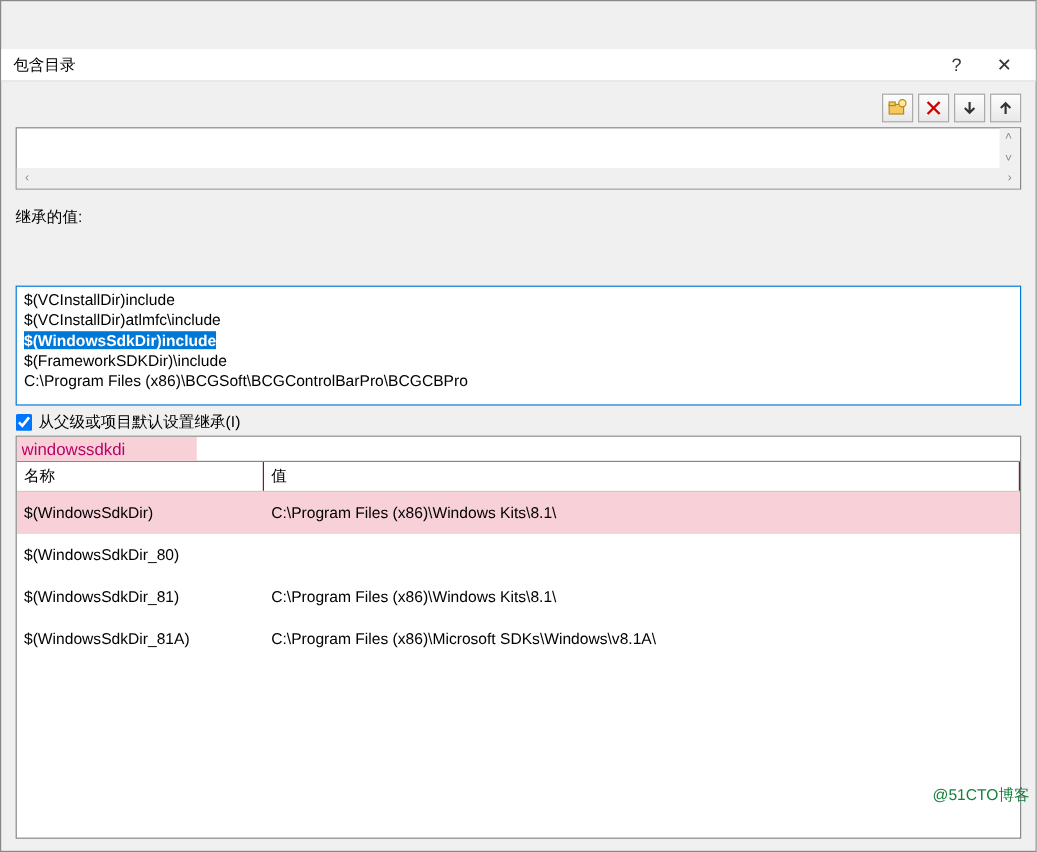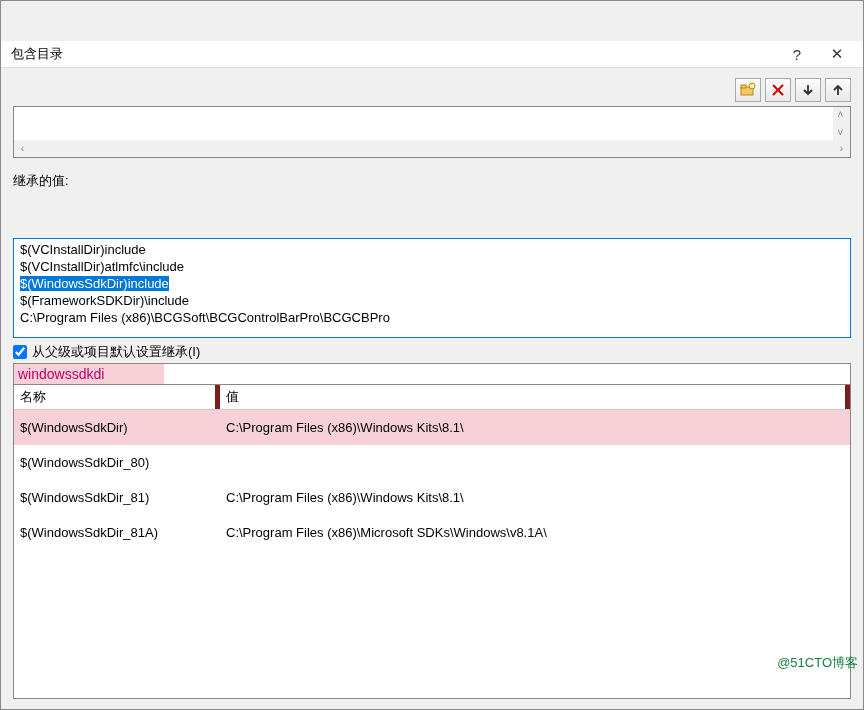"$(WindowsSdkDir)include" .inherited .sel { font-weight: none -> bold }
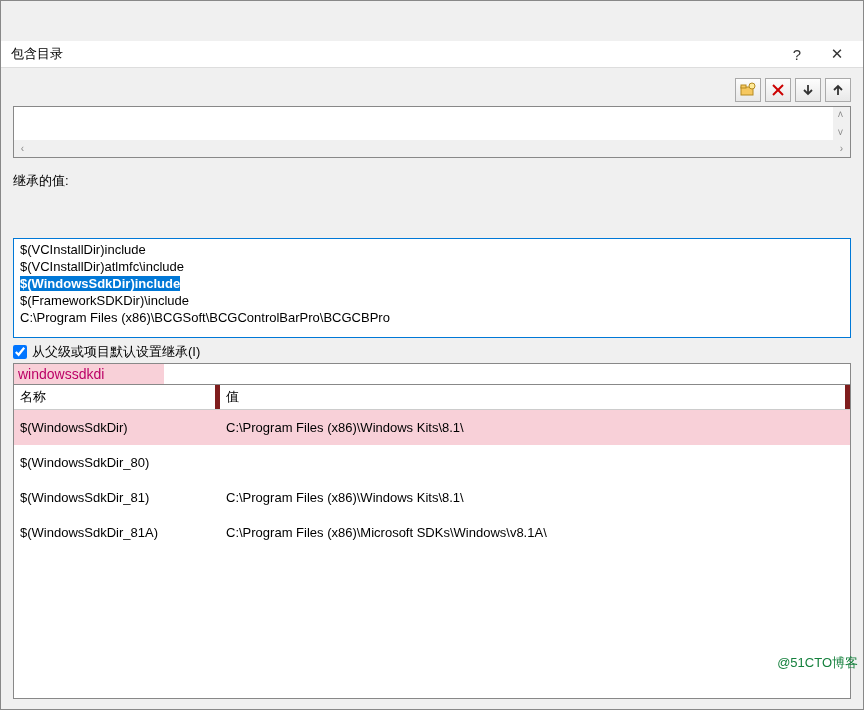"名称" .th { border-right: 5px solid #7f1d1d -> 1px solid #7f1d1d }
